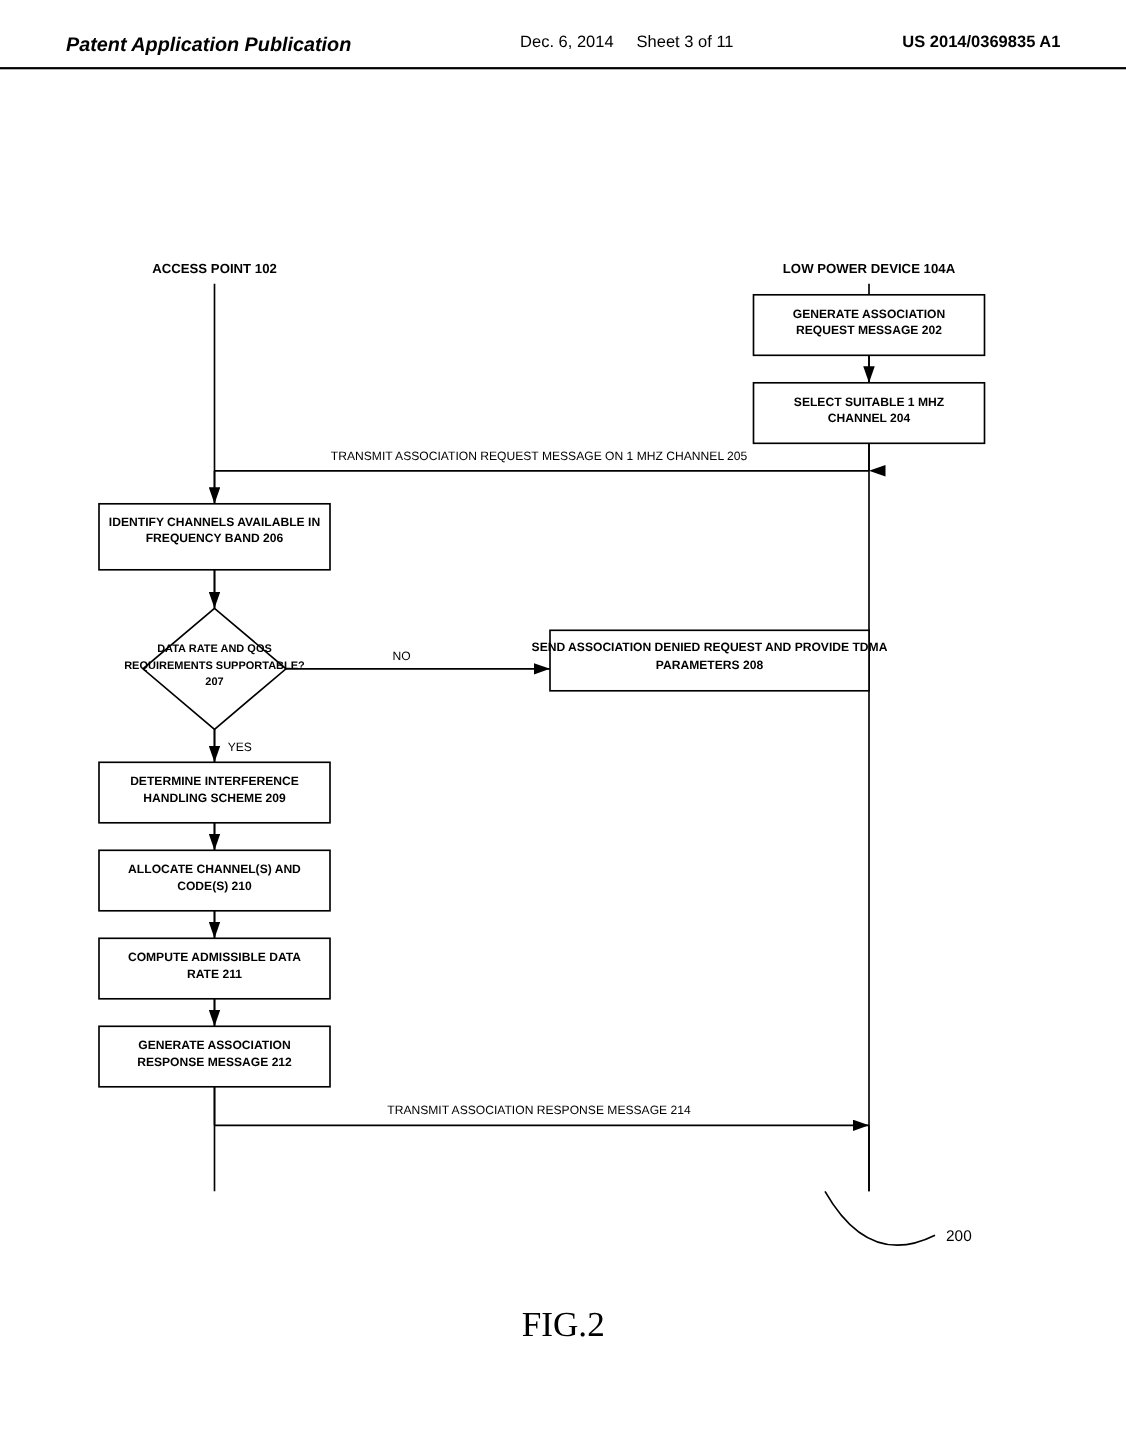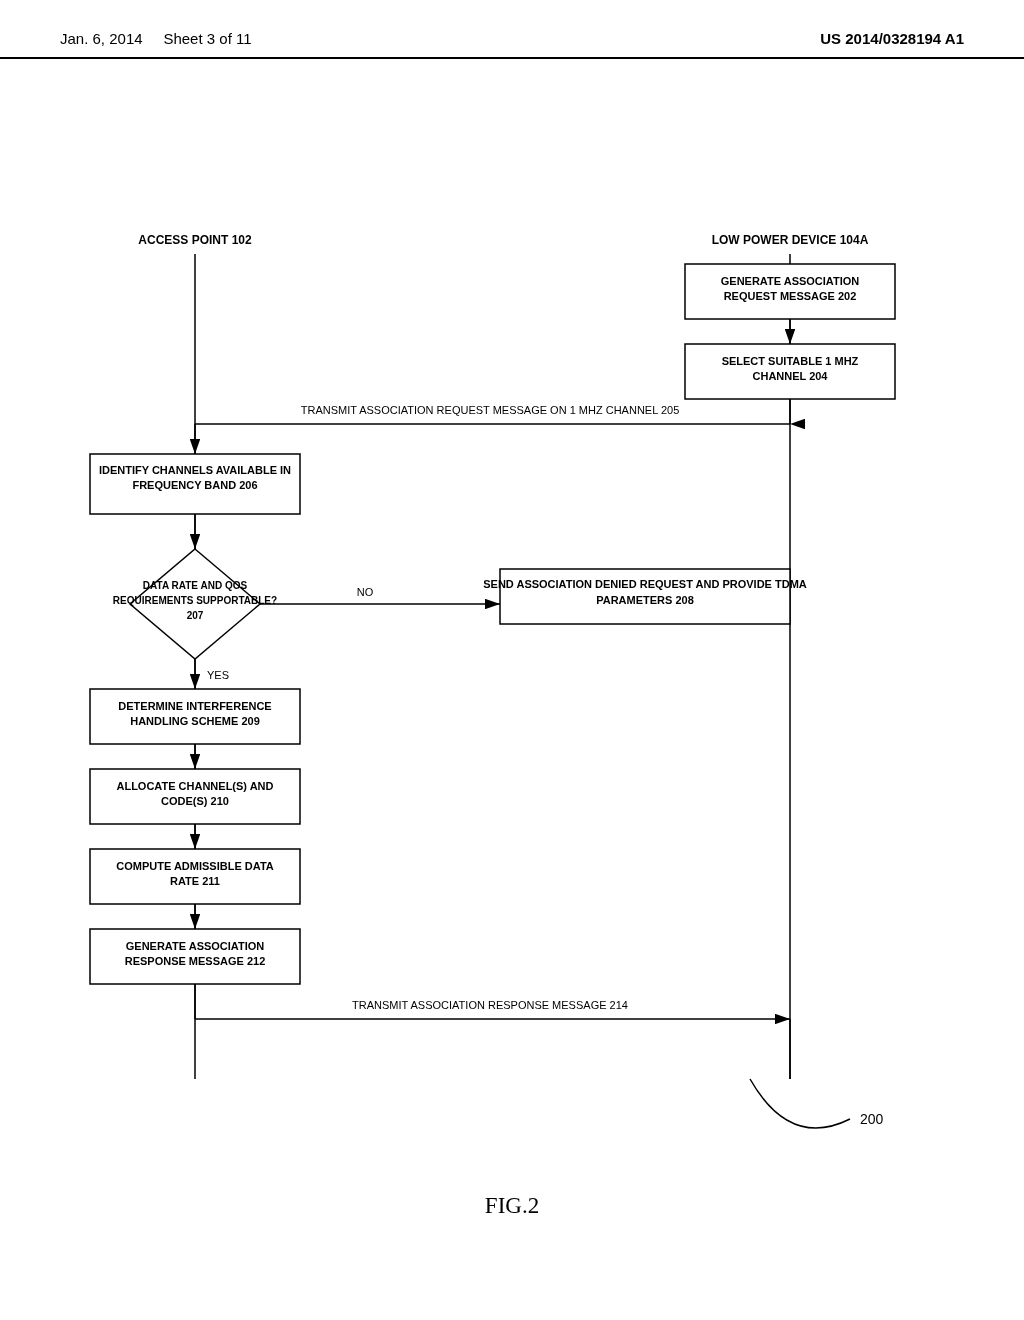"Patent Application Publication" div.header-left { html: none -> <div>Patent Application Publication</div> }
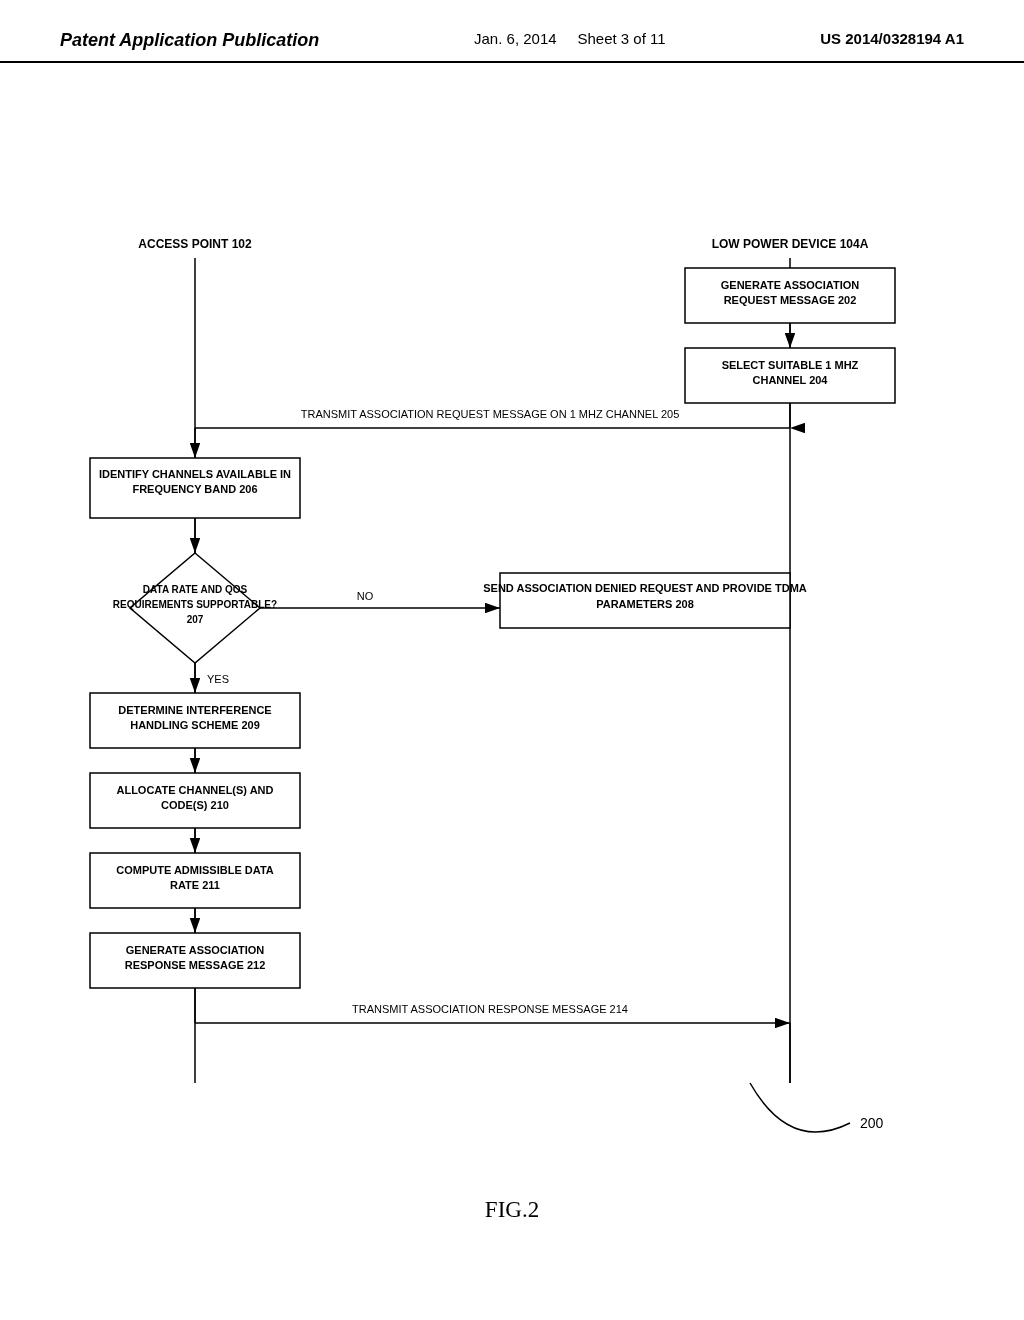"Jan. 6, 2014" span { text: Jan -> Dec }
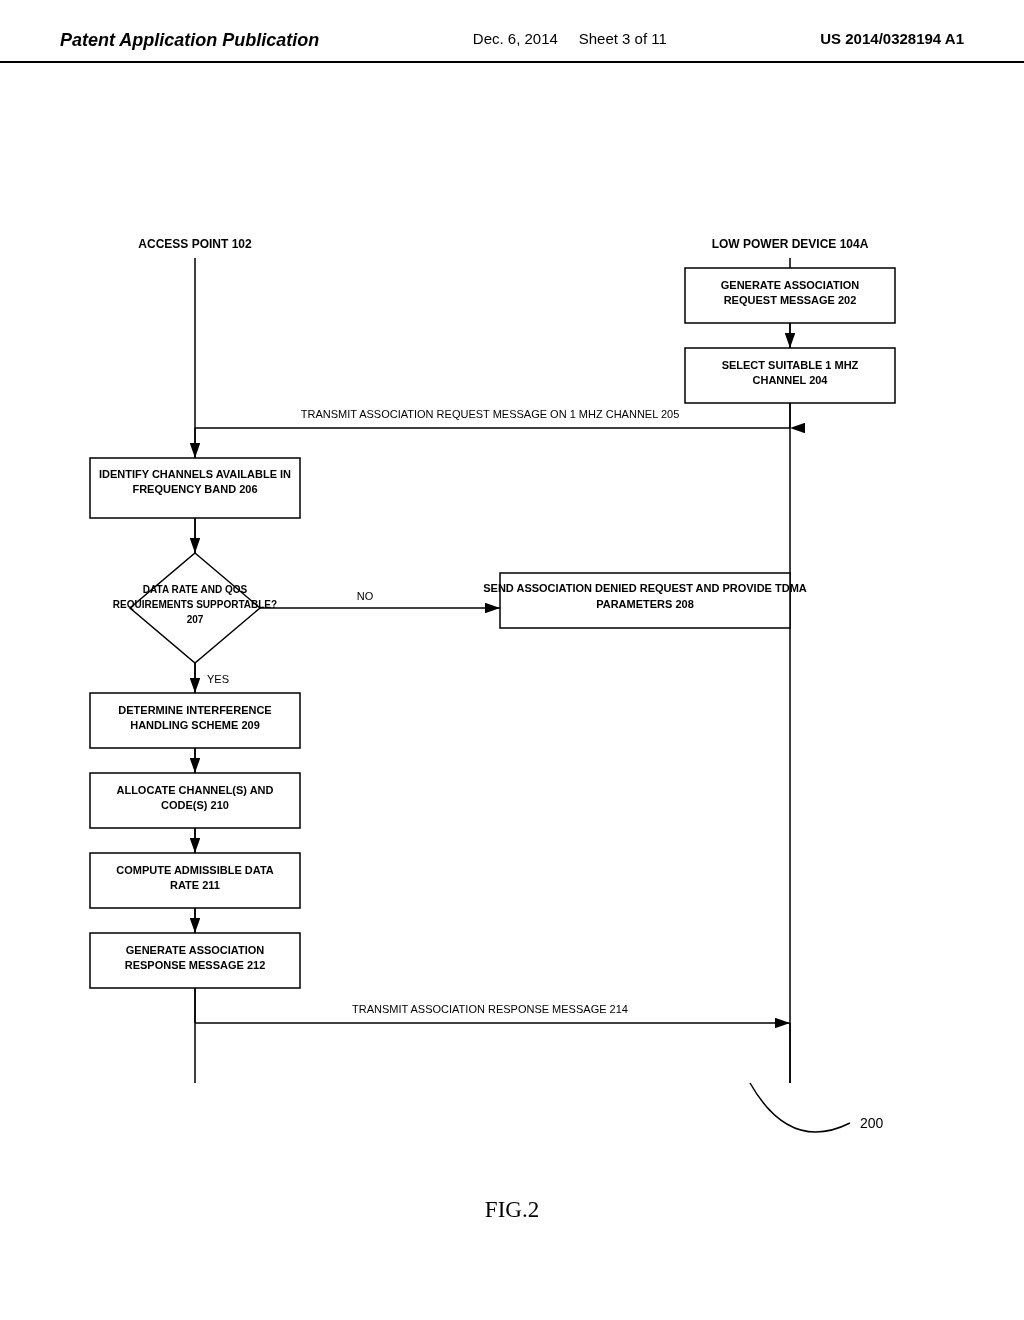"US 2014/0328194 A1" div.header-right { text: 2014/0328194 -> 2014/0369835 }
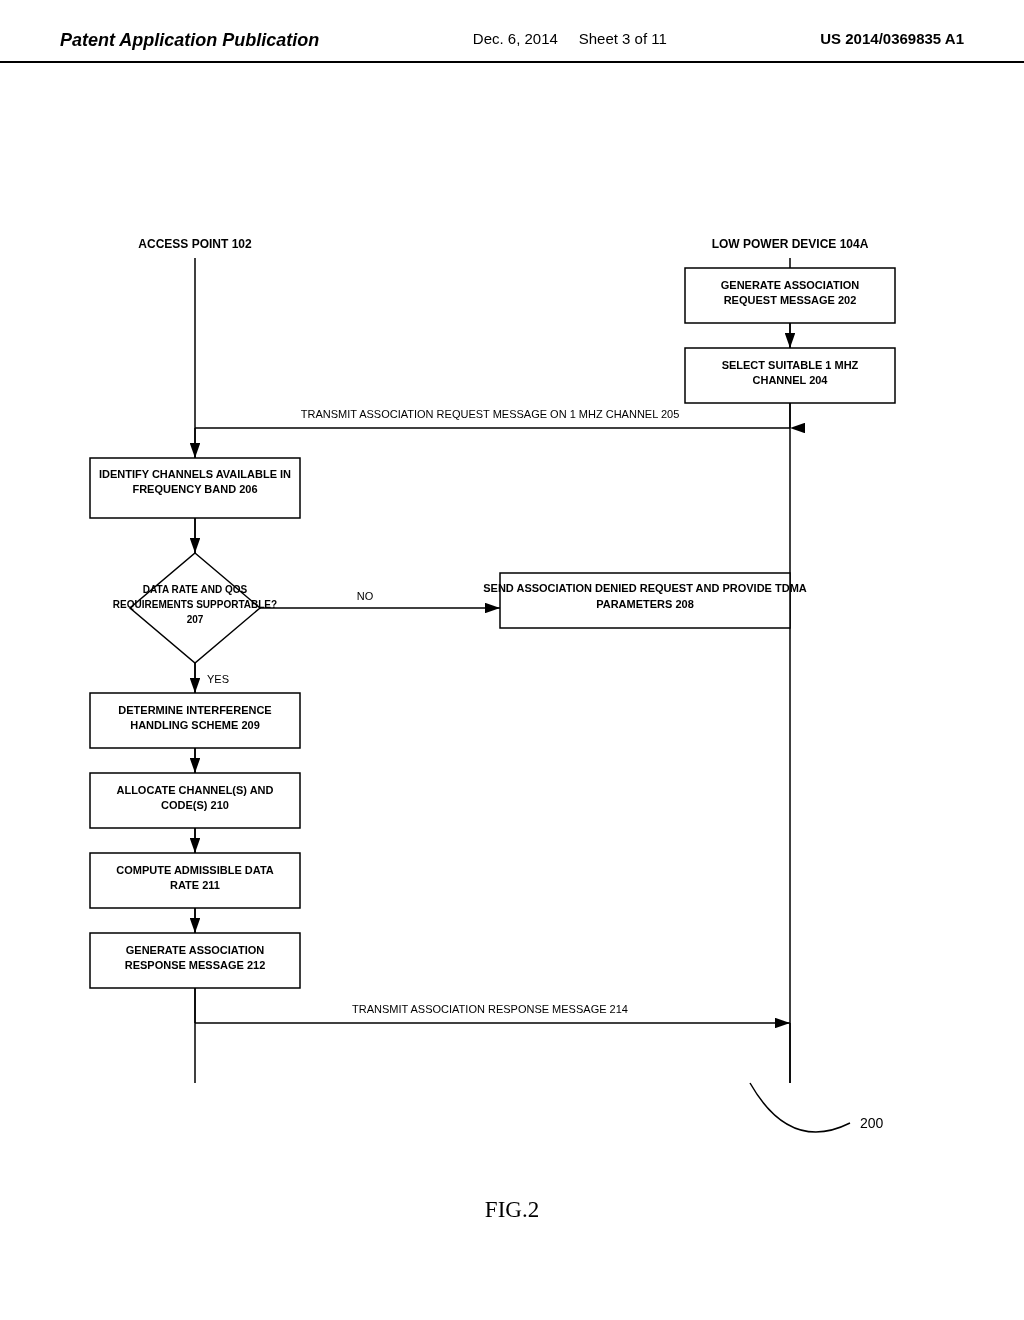"FIG.2" .fig-label { font-size: 23px -> 32px }
